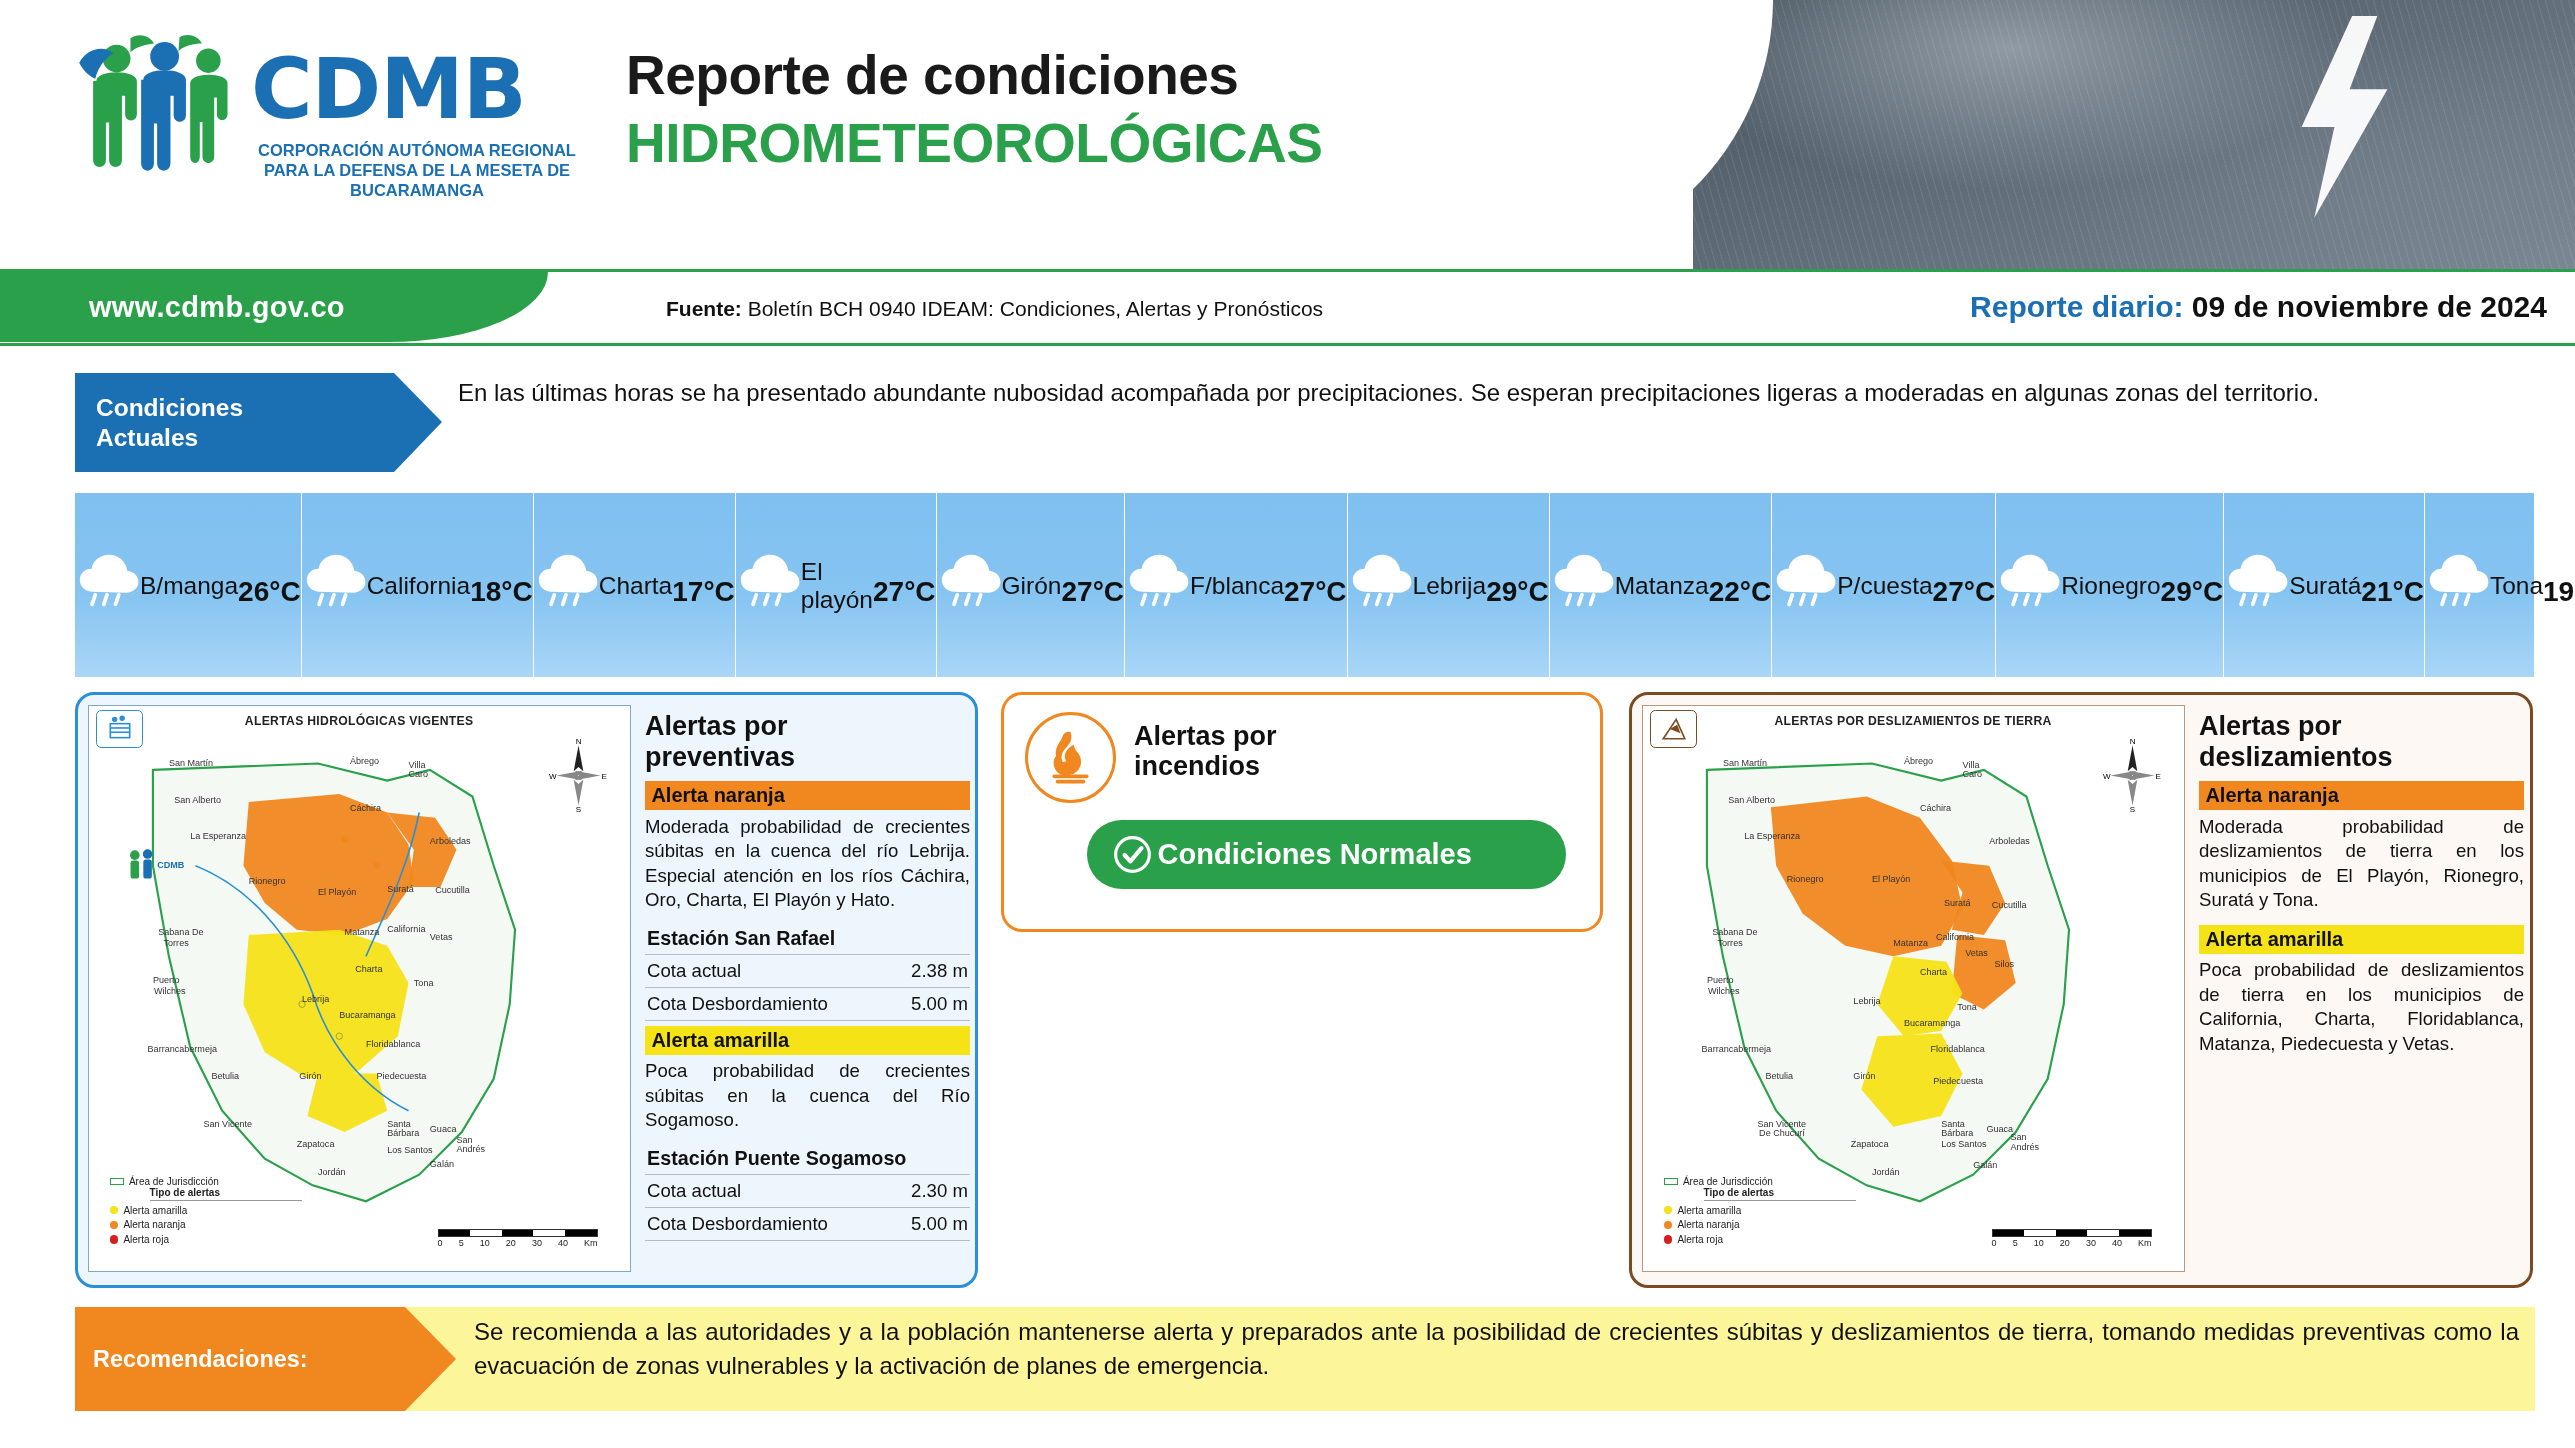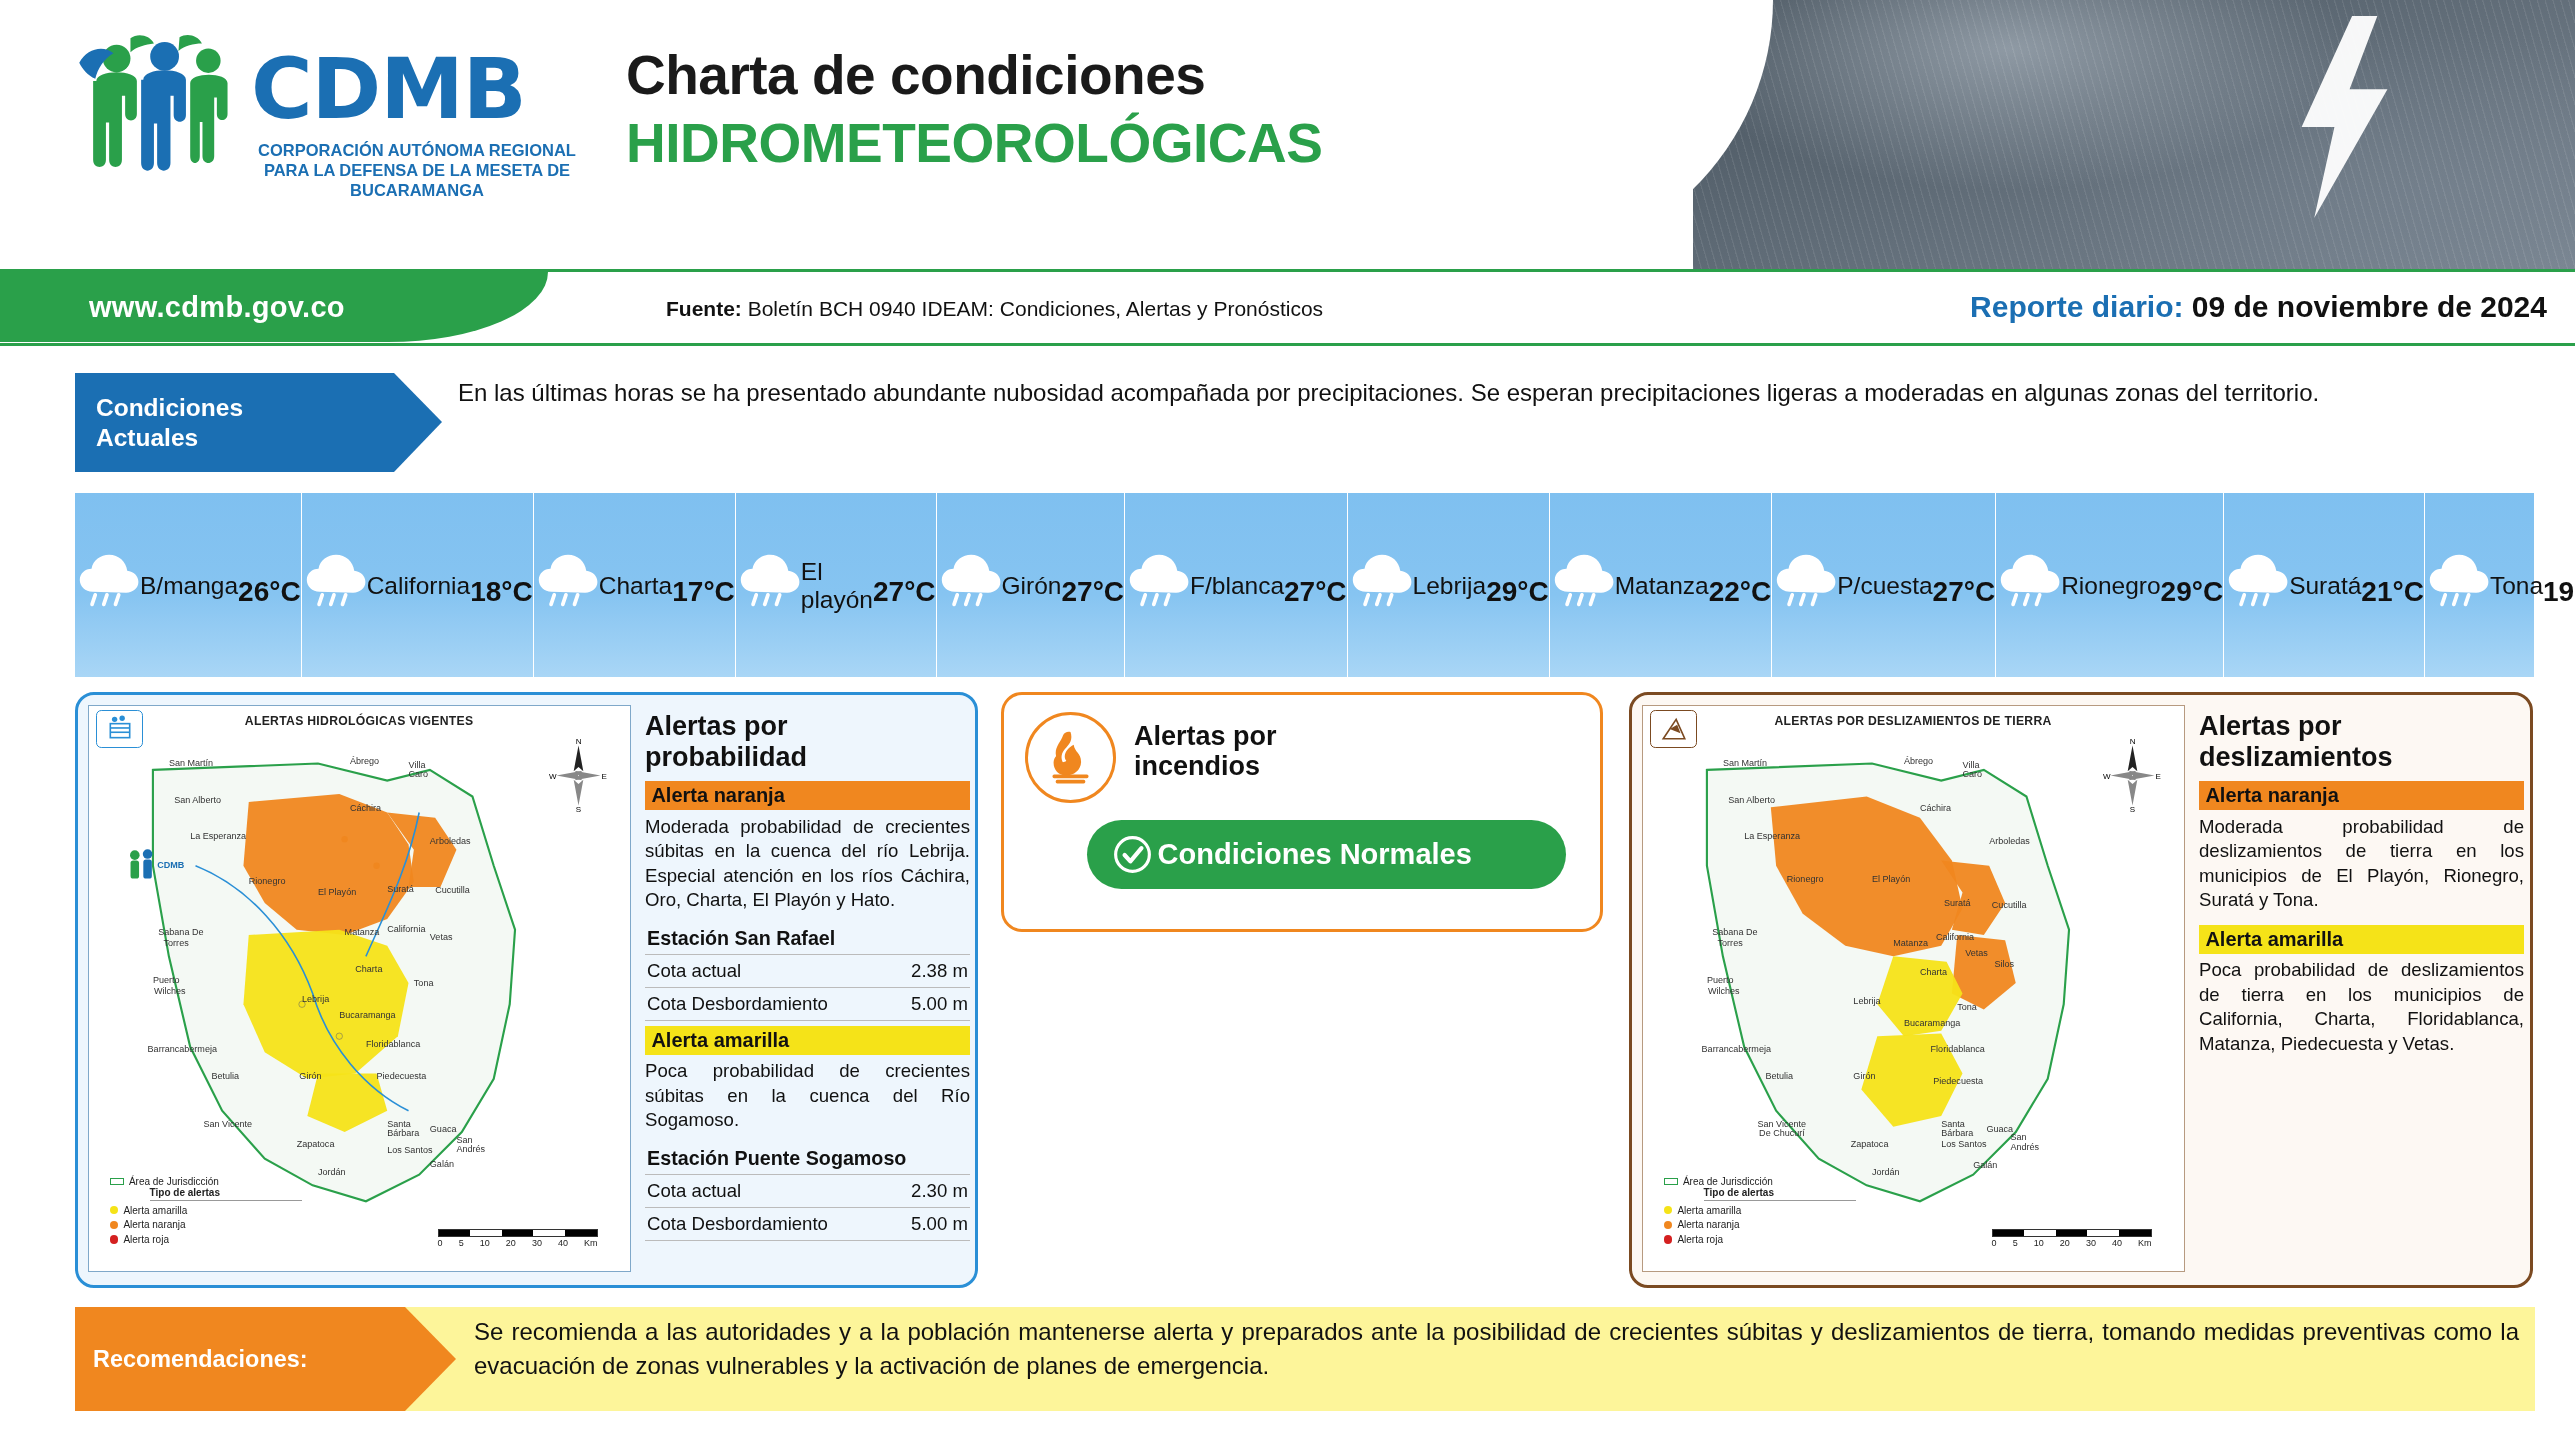"Charta de condiciones" div.title1 { text: Charta -> Reporte }
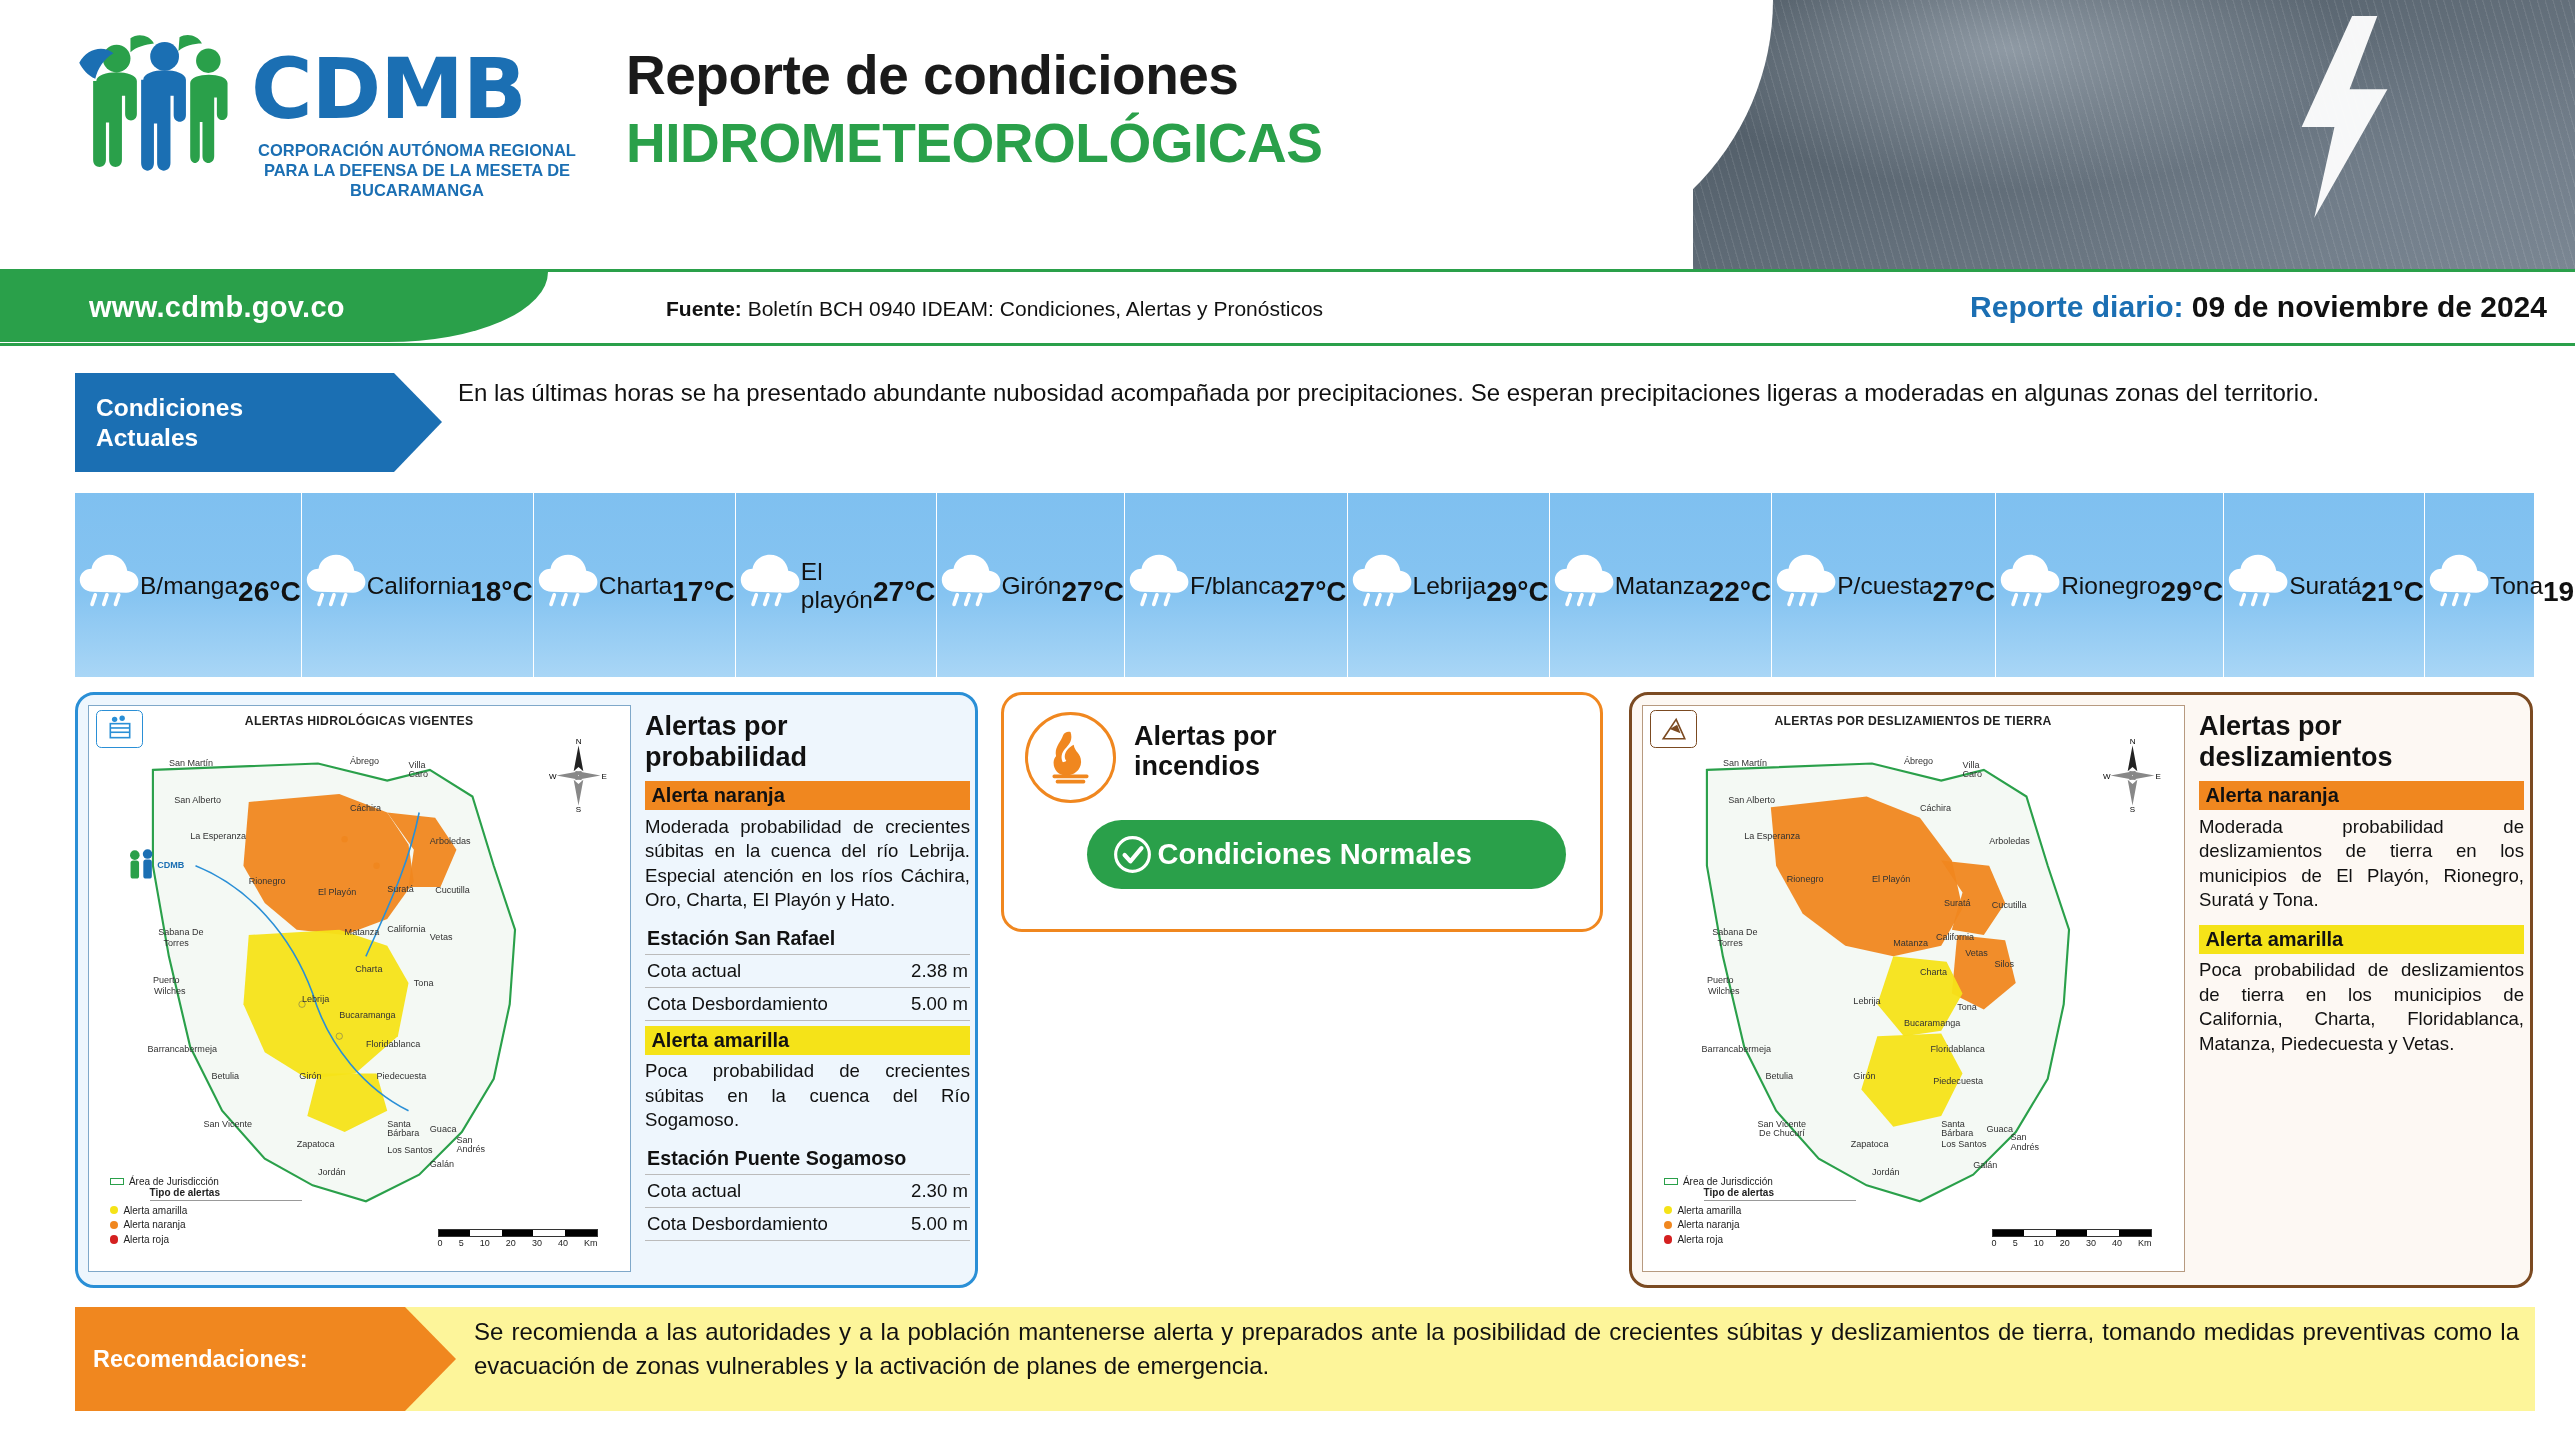"probabilidad" div { text: probabilidad -> preventivas }
